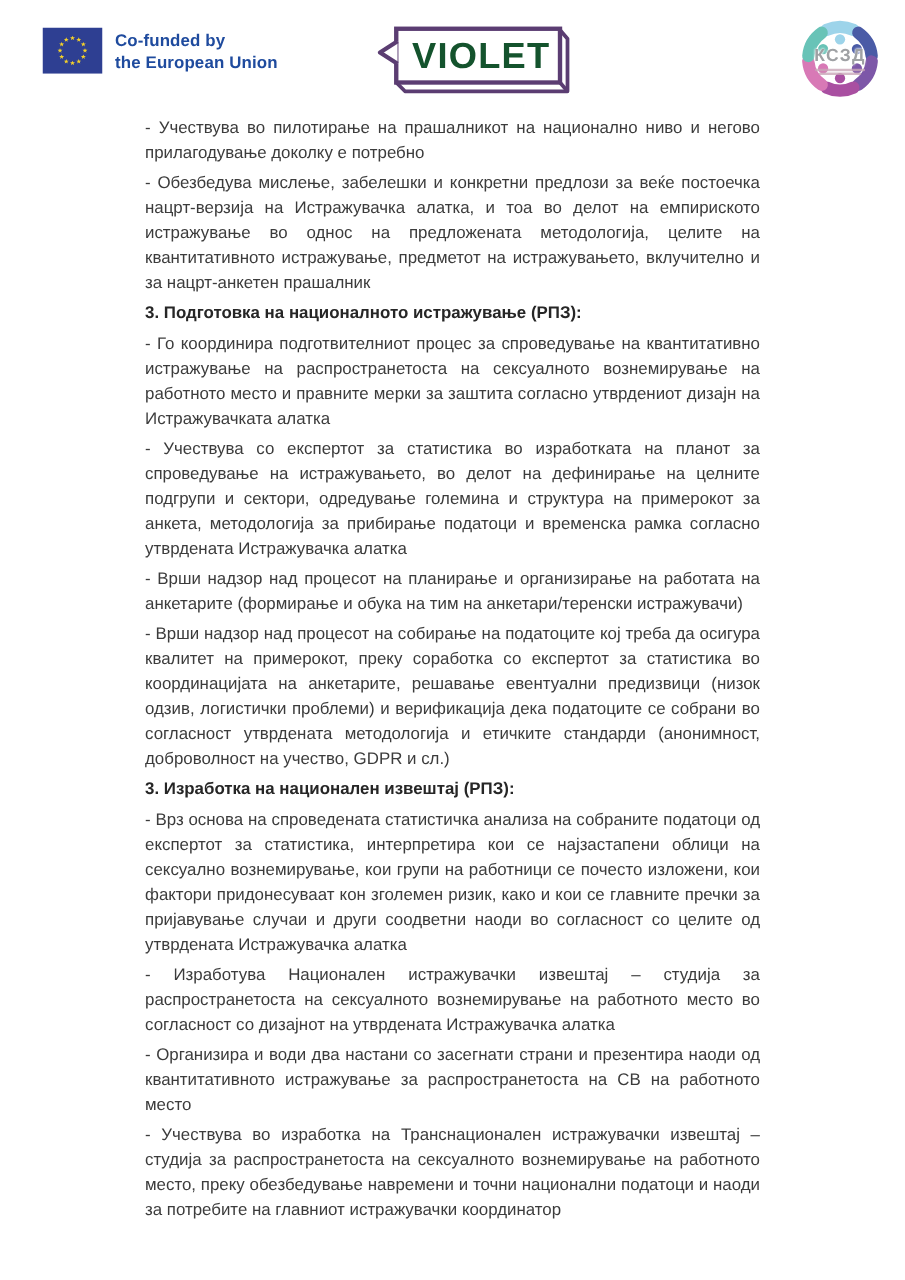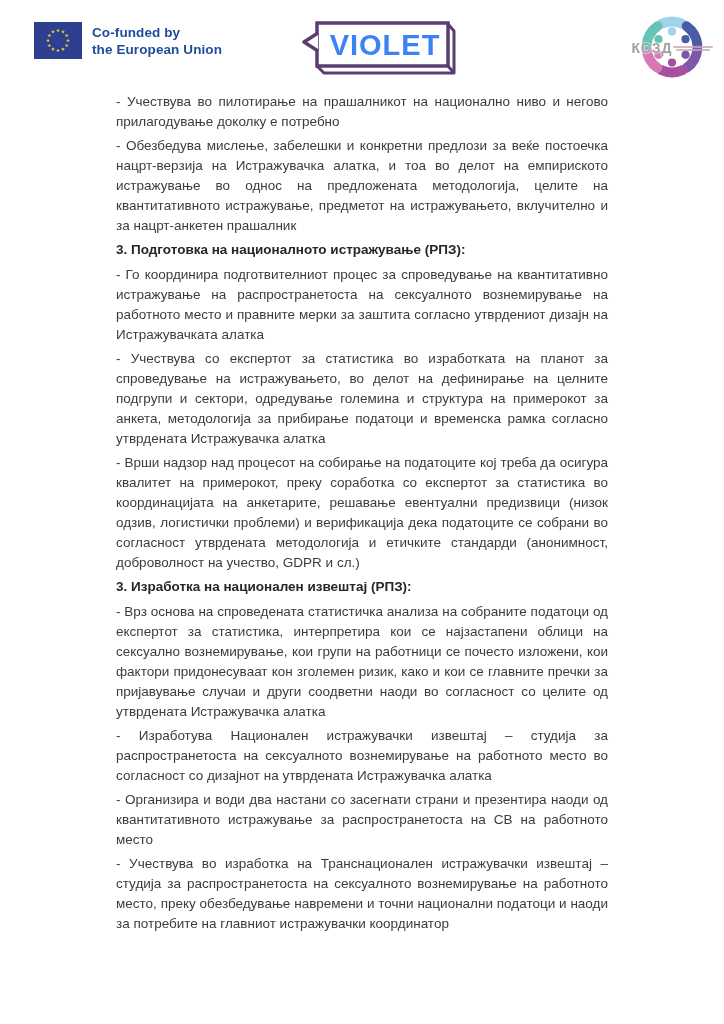"VIOLET" .violet-text { color: #3b82f6 -> #14532d }
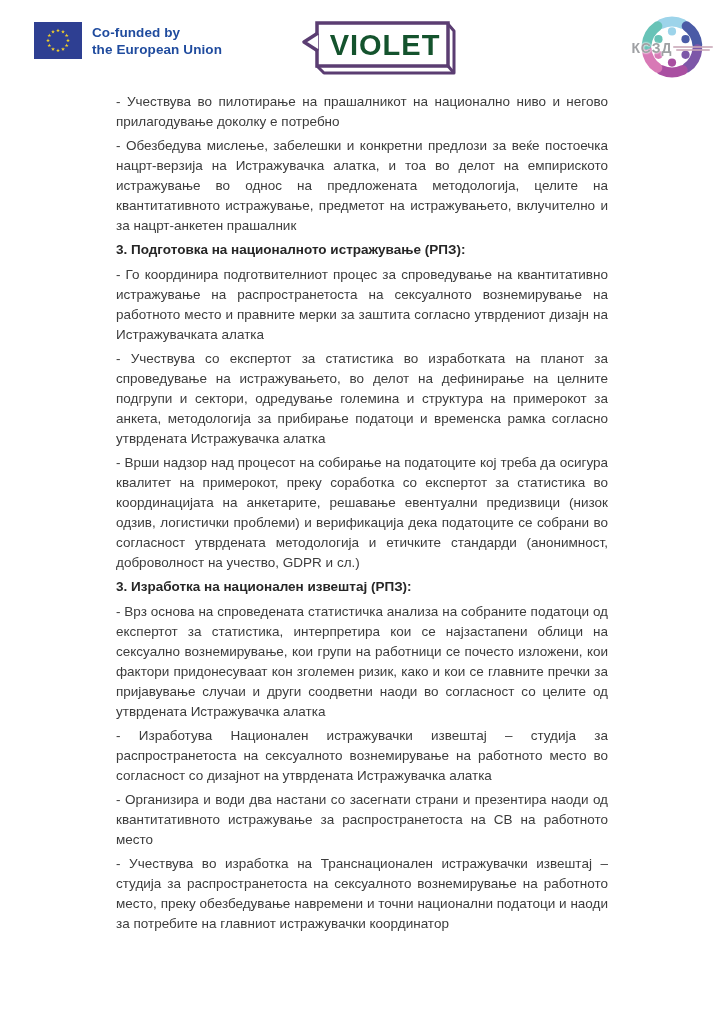"КСЗД" .kszd-center { flex-direction: row -> column }
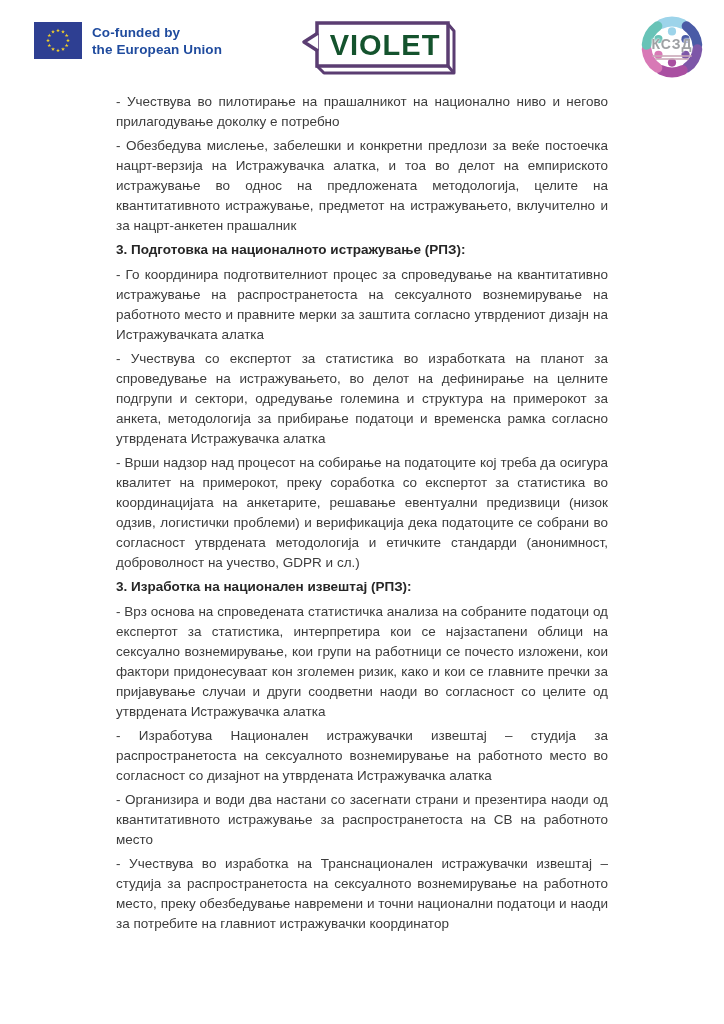"- Врши надзор над процесот на планирање" p { html: none -> <p>- Врши надзор над процесот на планирање и организирање на работата на анкетарите (формирање и обука на тим на анкетари/теренски истражувачи)</p> }
